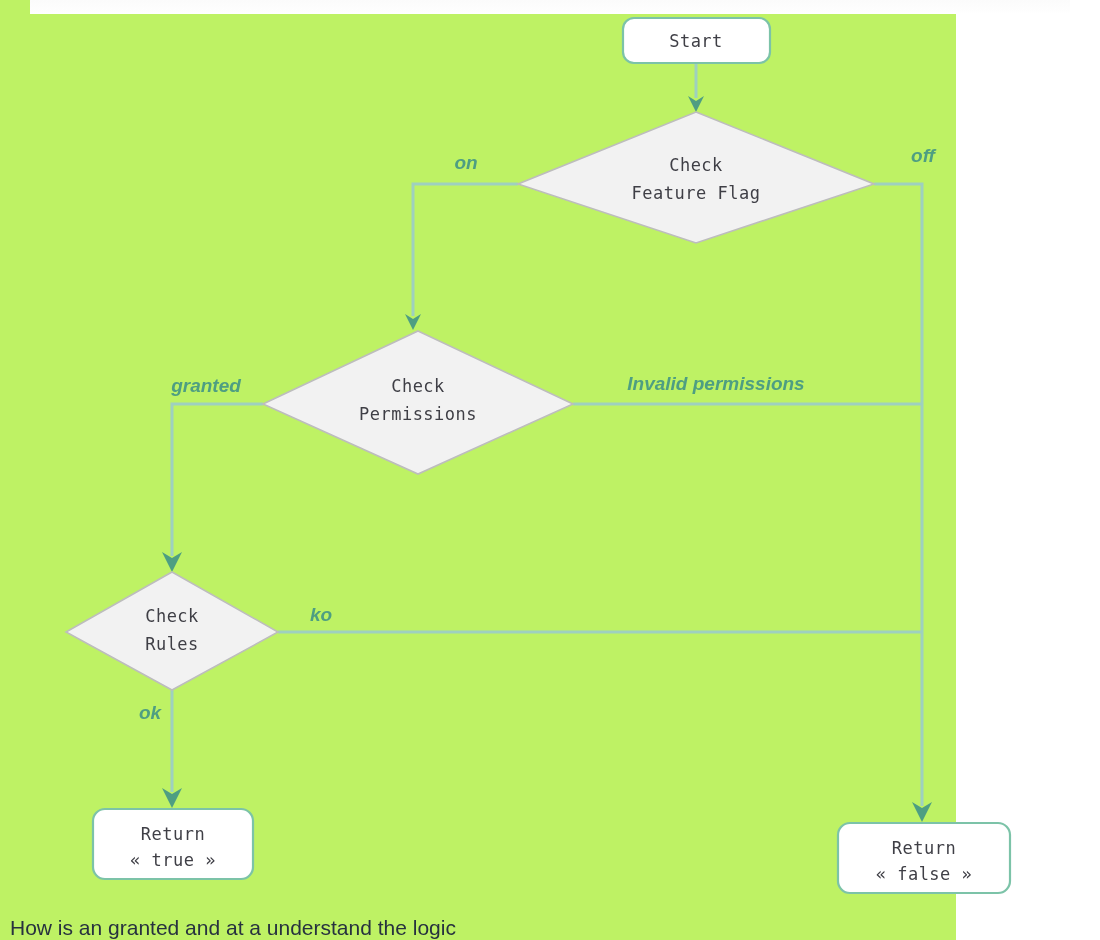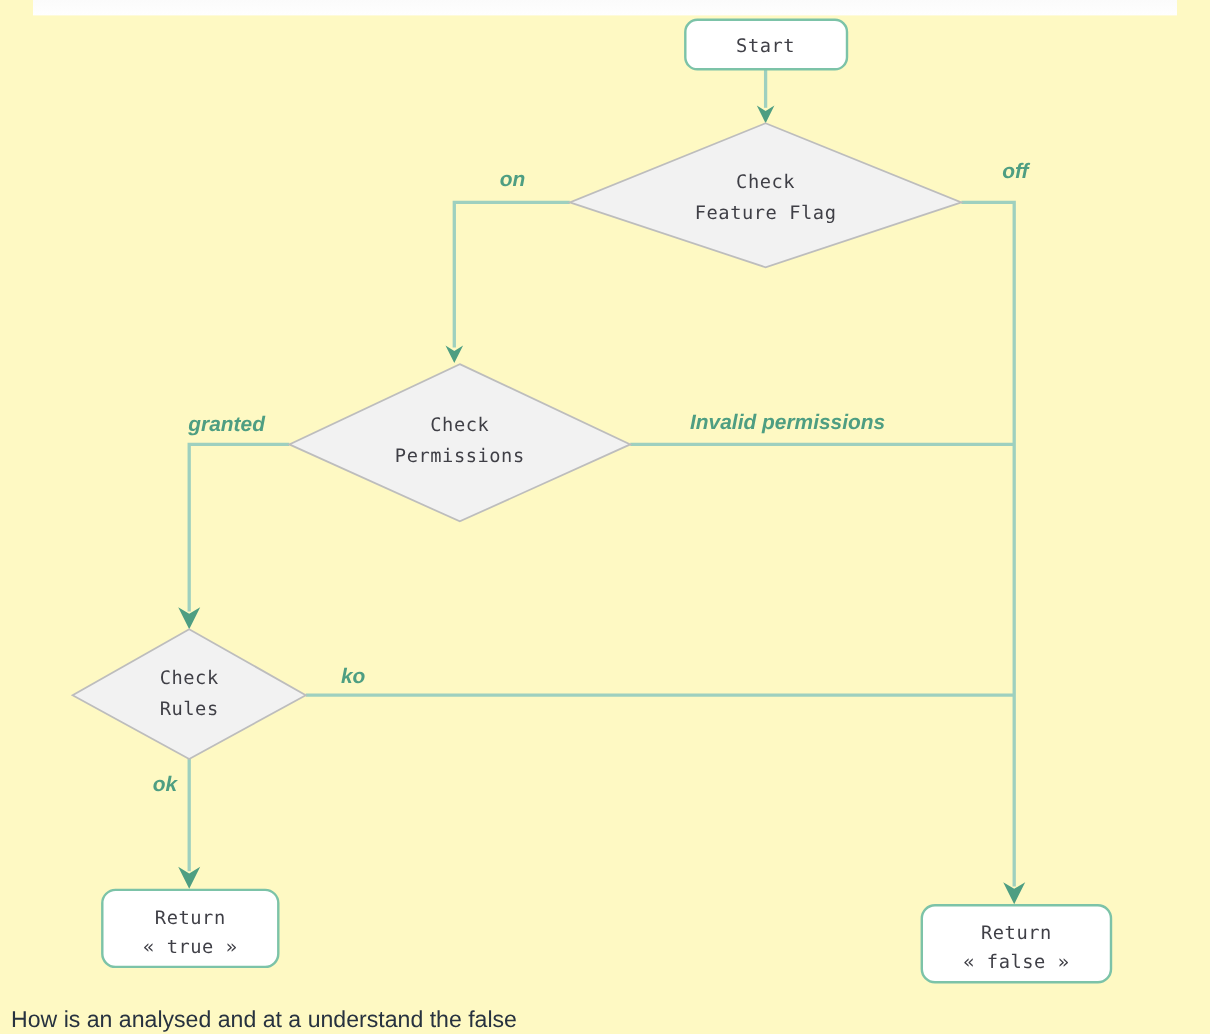"Start" #canvas { background: #fef9c3 -> #bef264; width: 1100px -> 956px }
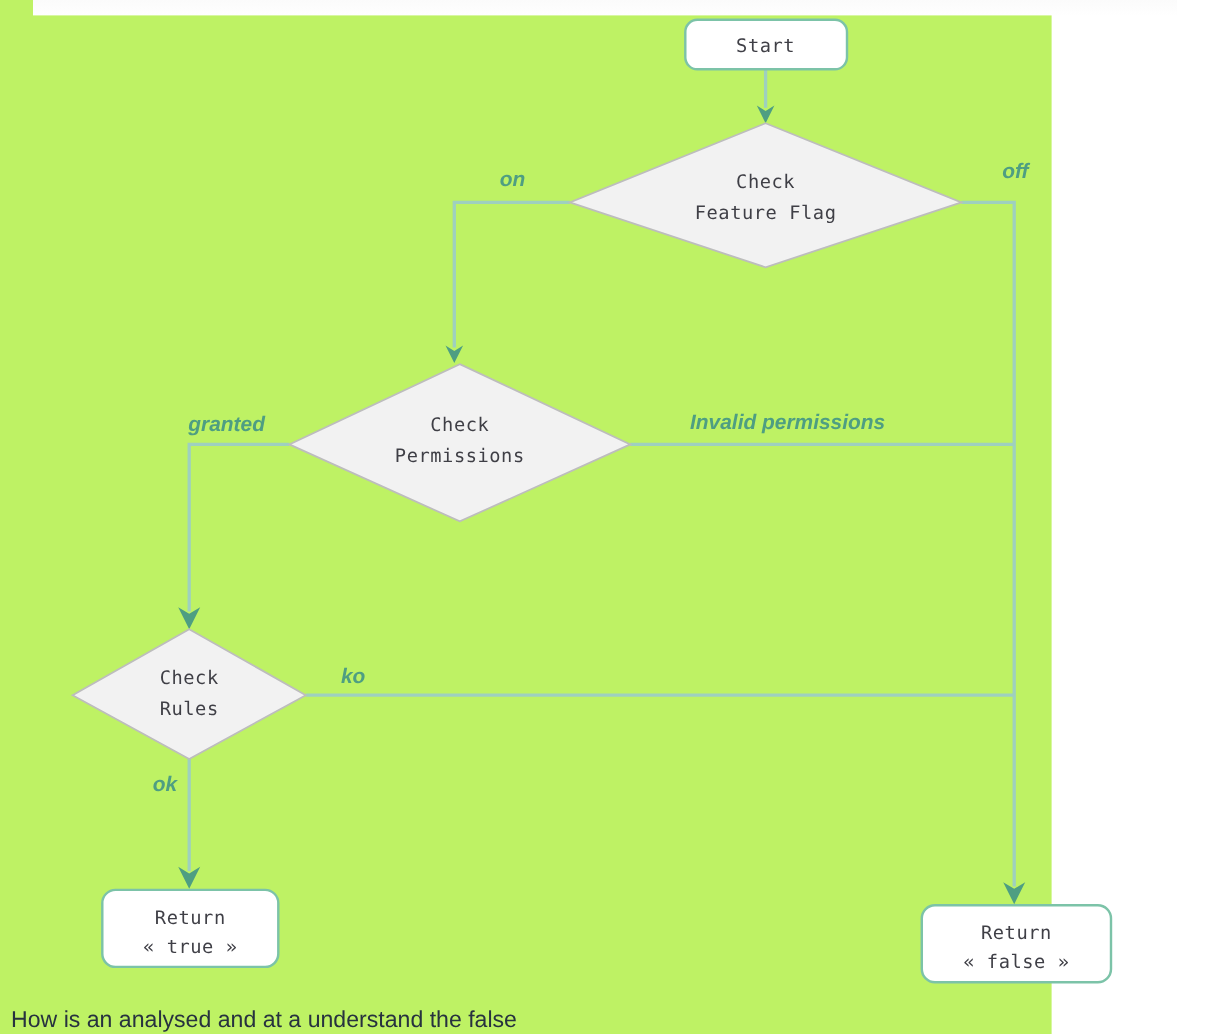"How is an analysed and" div.caption-text { text: analysed and at a understand the false -> granted and at a understand the logic }
